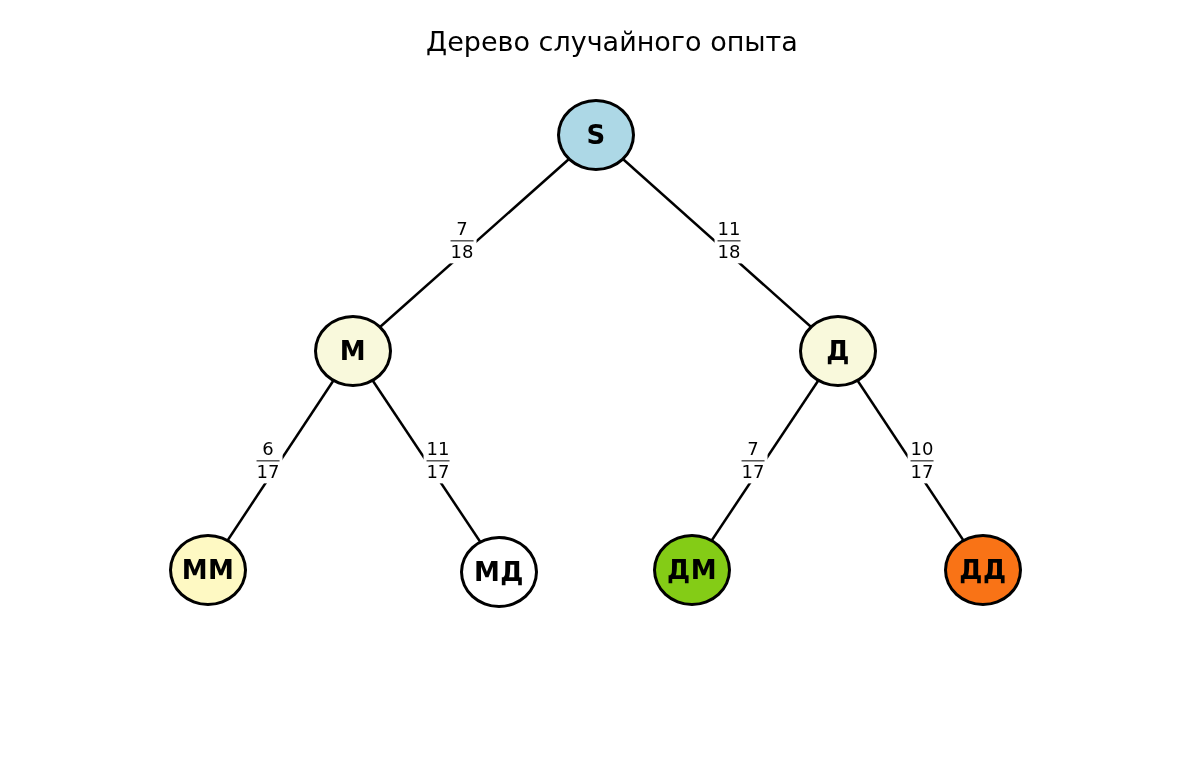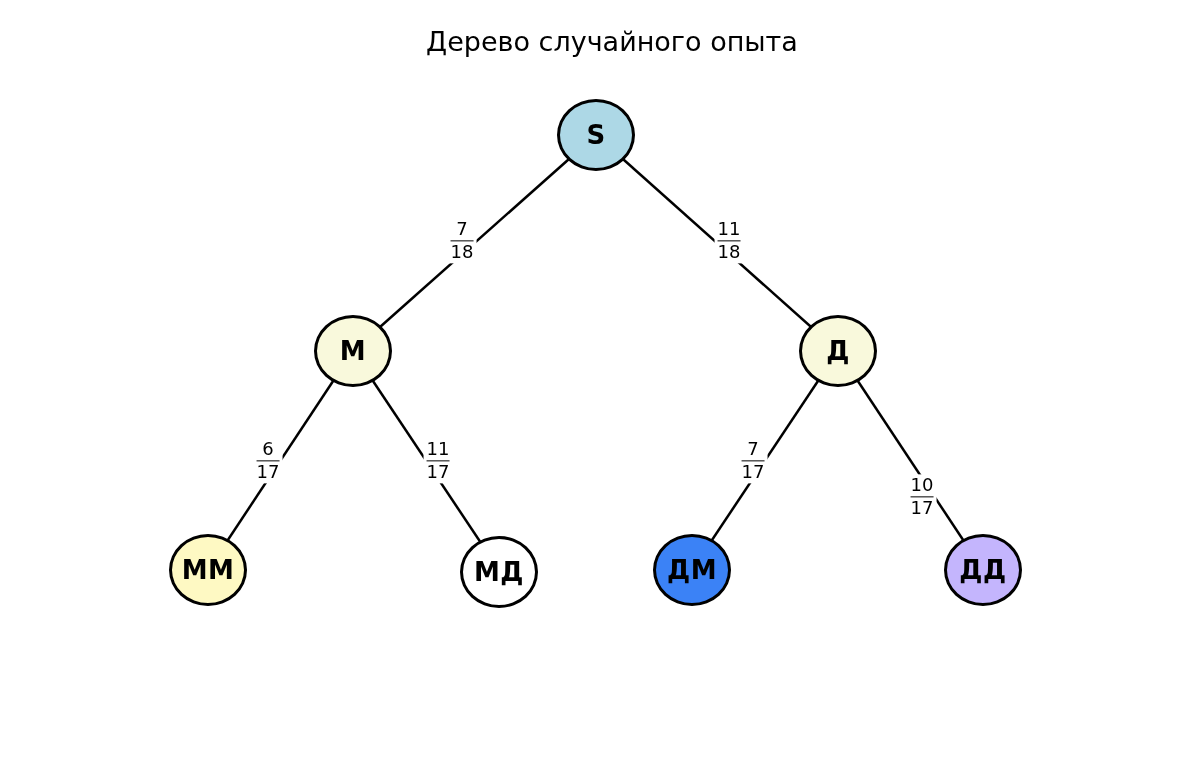"10" div.fraction { margin-top: 36px -> none }
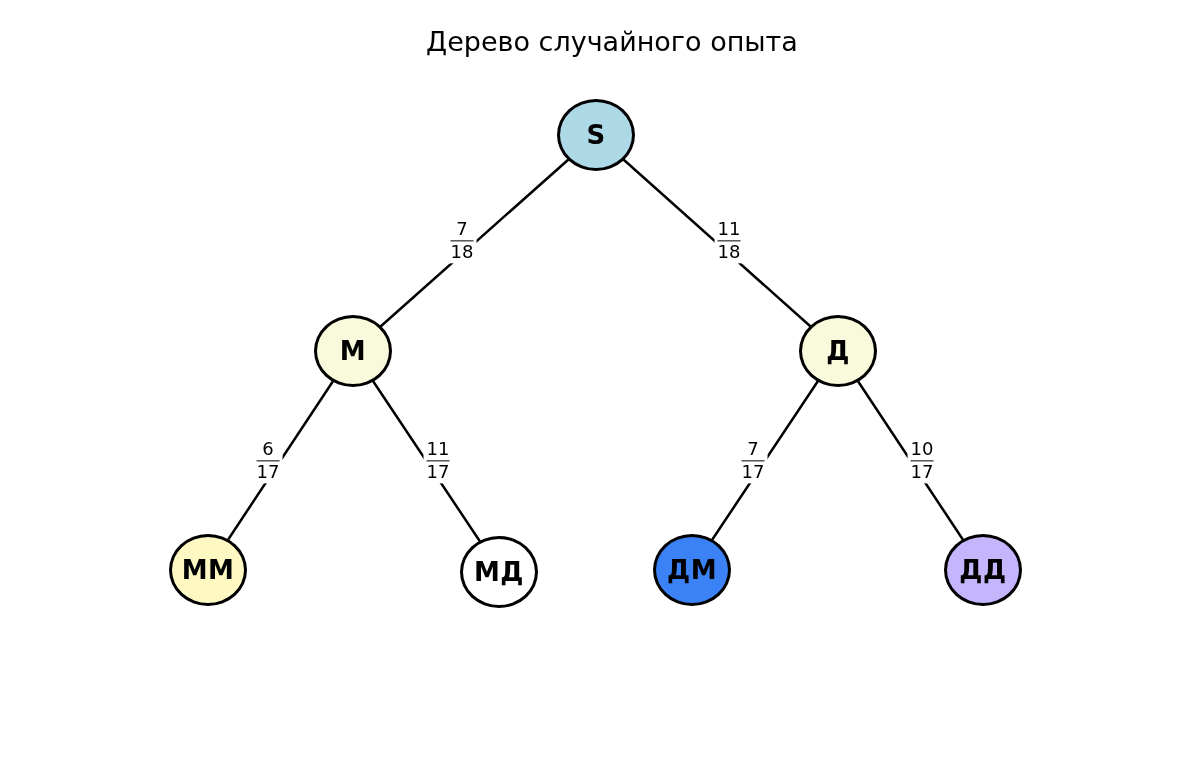"ДМ" div.node { background: #3b82f6 -> #84cc16 }
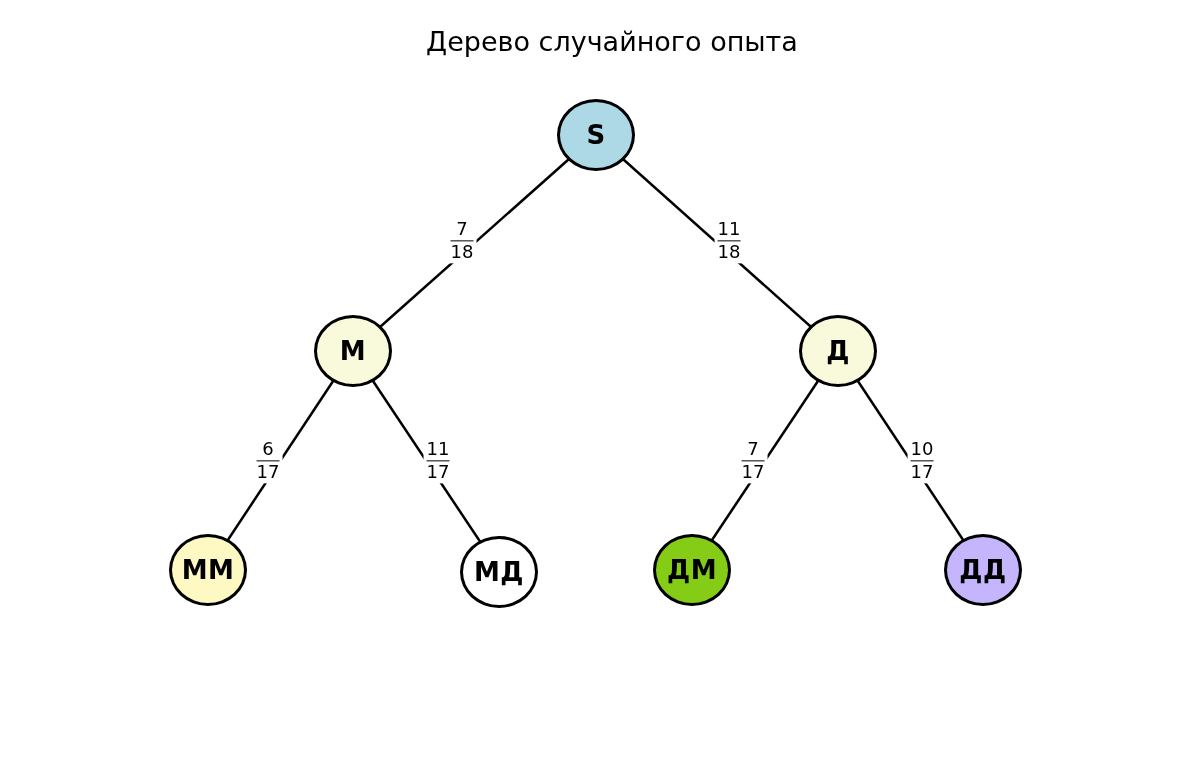"ДД" div.node { background: #c4b5fd -> #f97316 }
